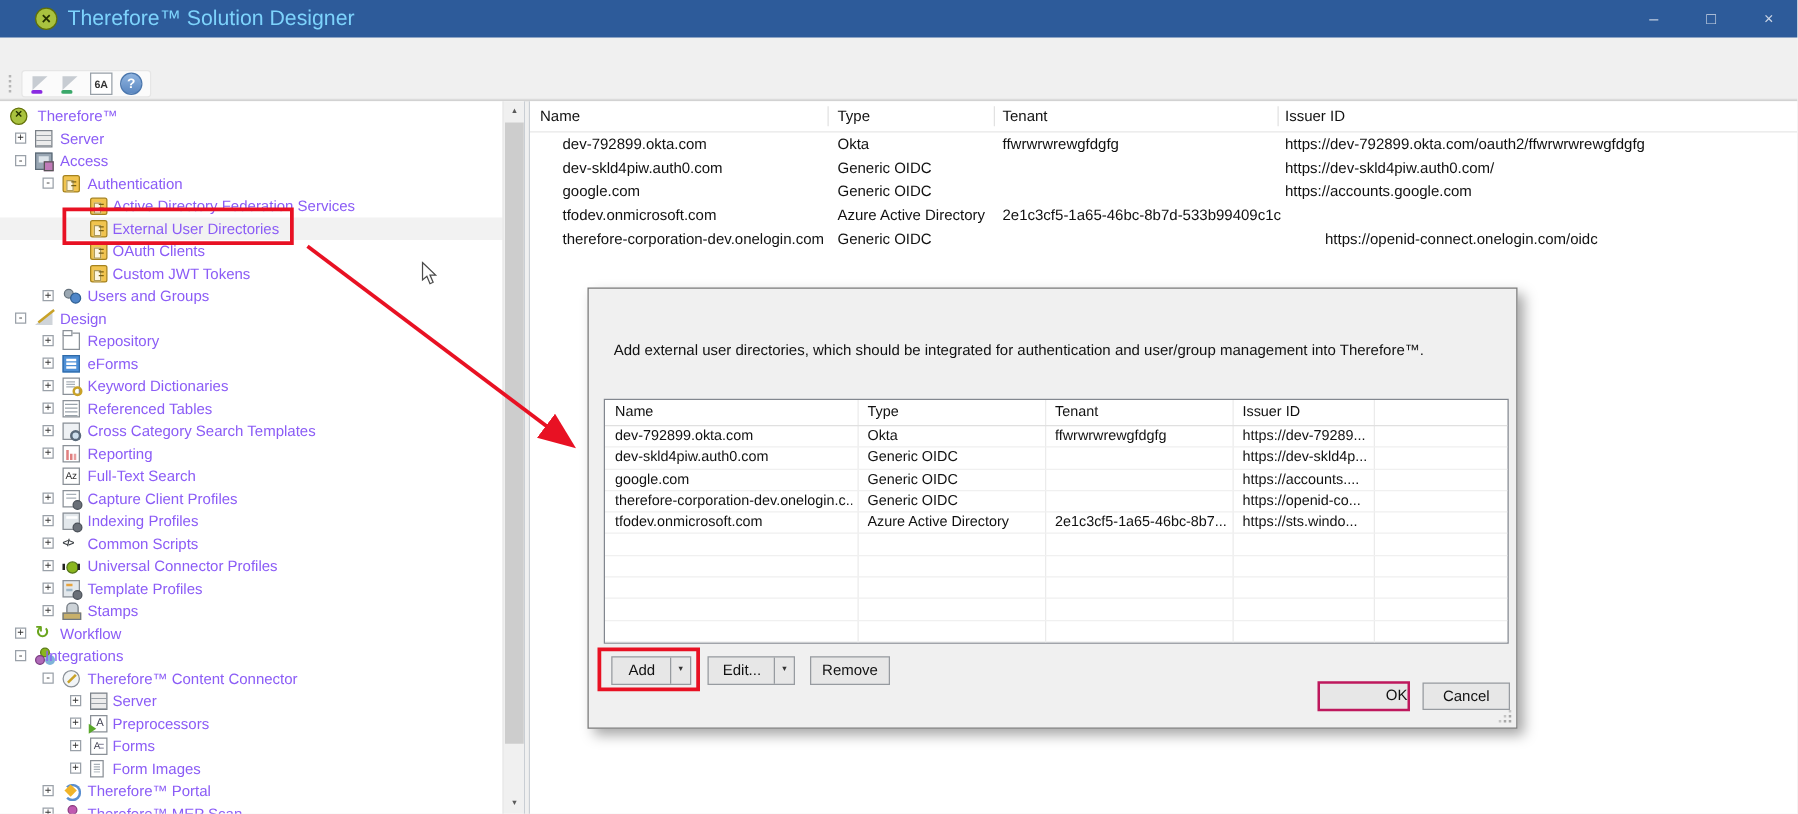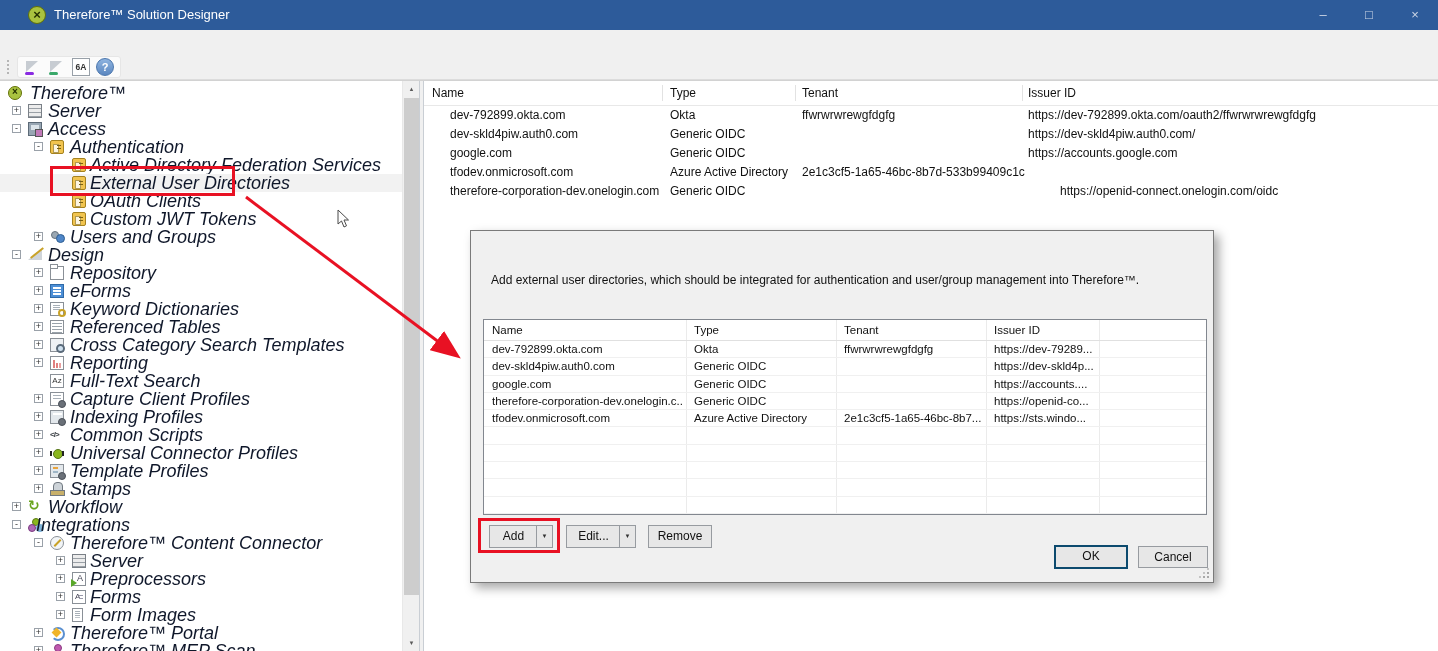"Therefore™ Solution Designer" .win-title { color: #ffffff -> #7dd3fc; font-size: 13px -> 17px }
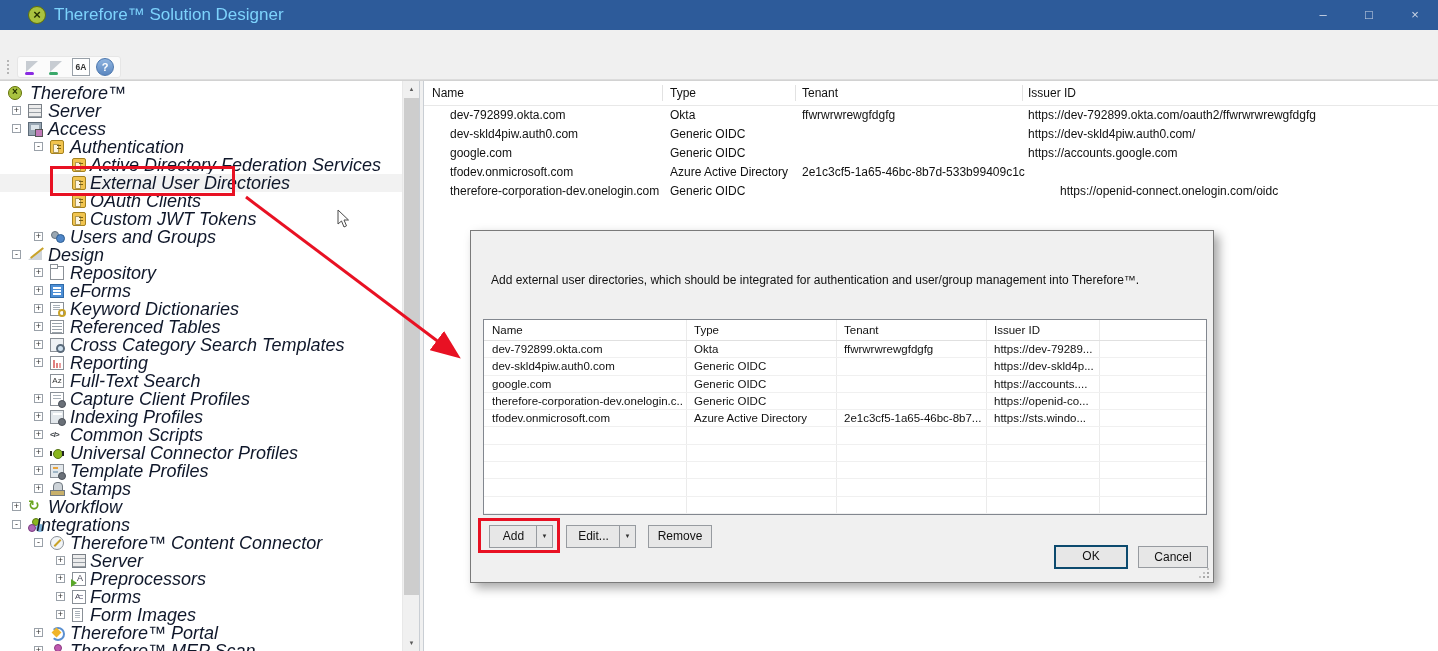"Therefore™" .tlabel { color: #0f172a -> #8b5cf6; font-size: 18px -> 12px; font-style: italic -> none }
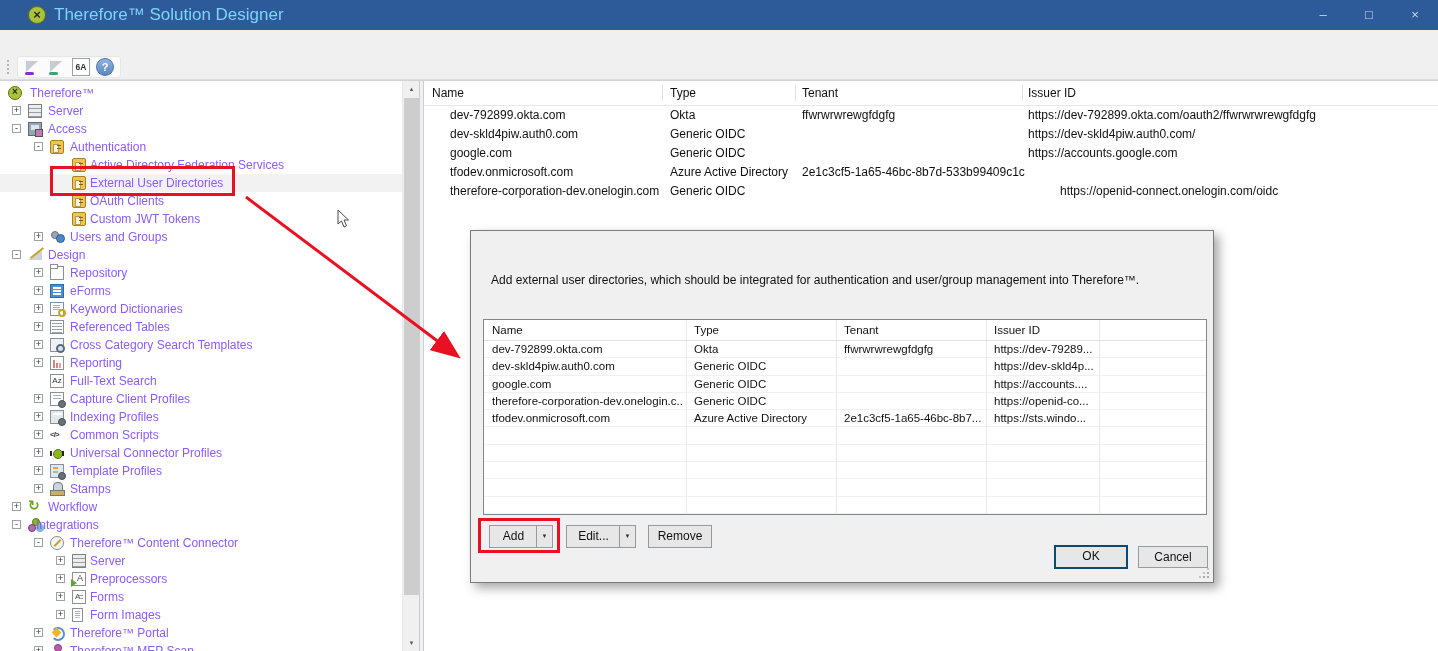"OK" .btn-ok { border: 2px solid #0c4a6e -> 2px solid #be185d; text-align: center -> right }
